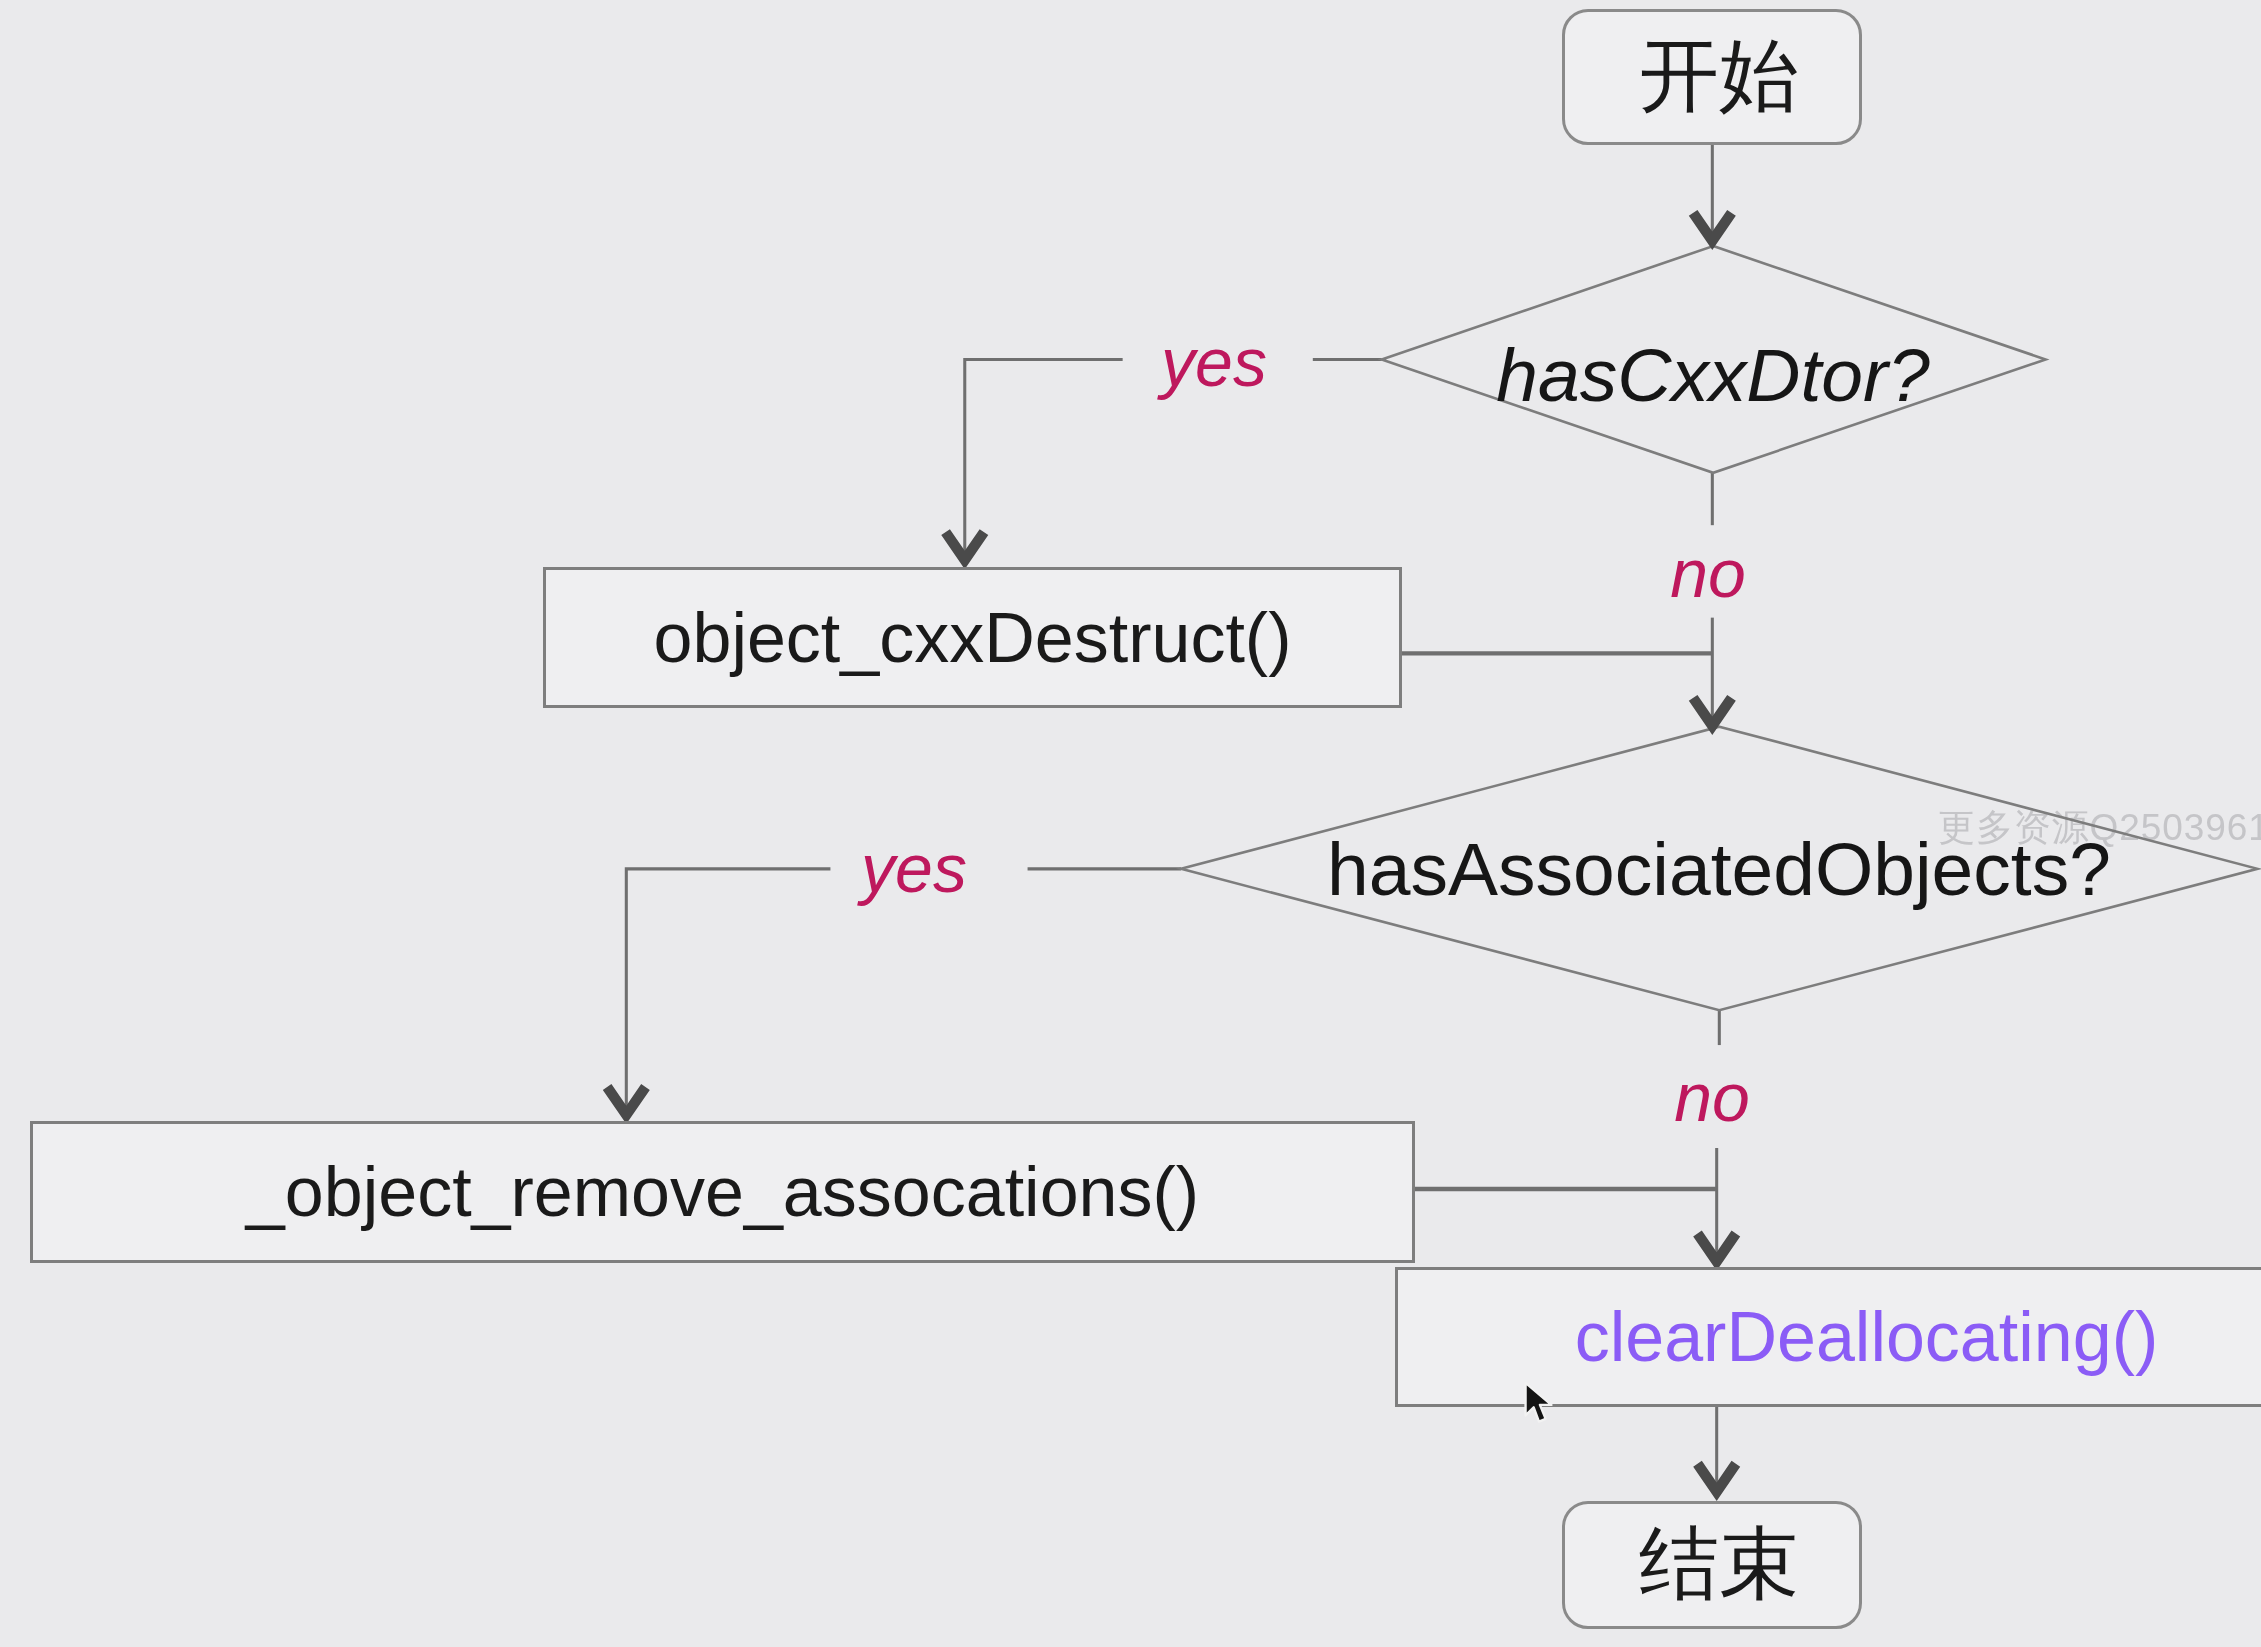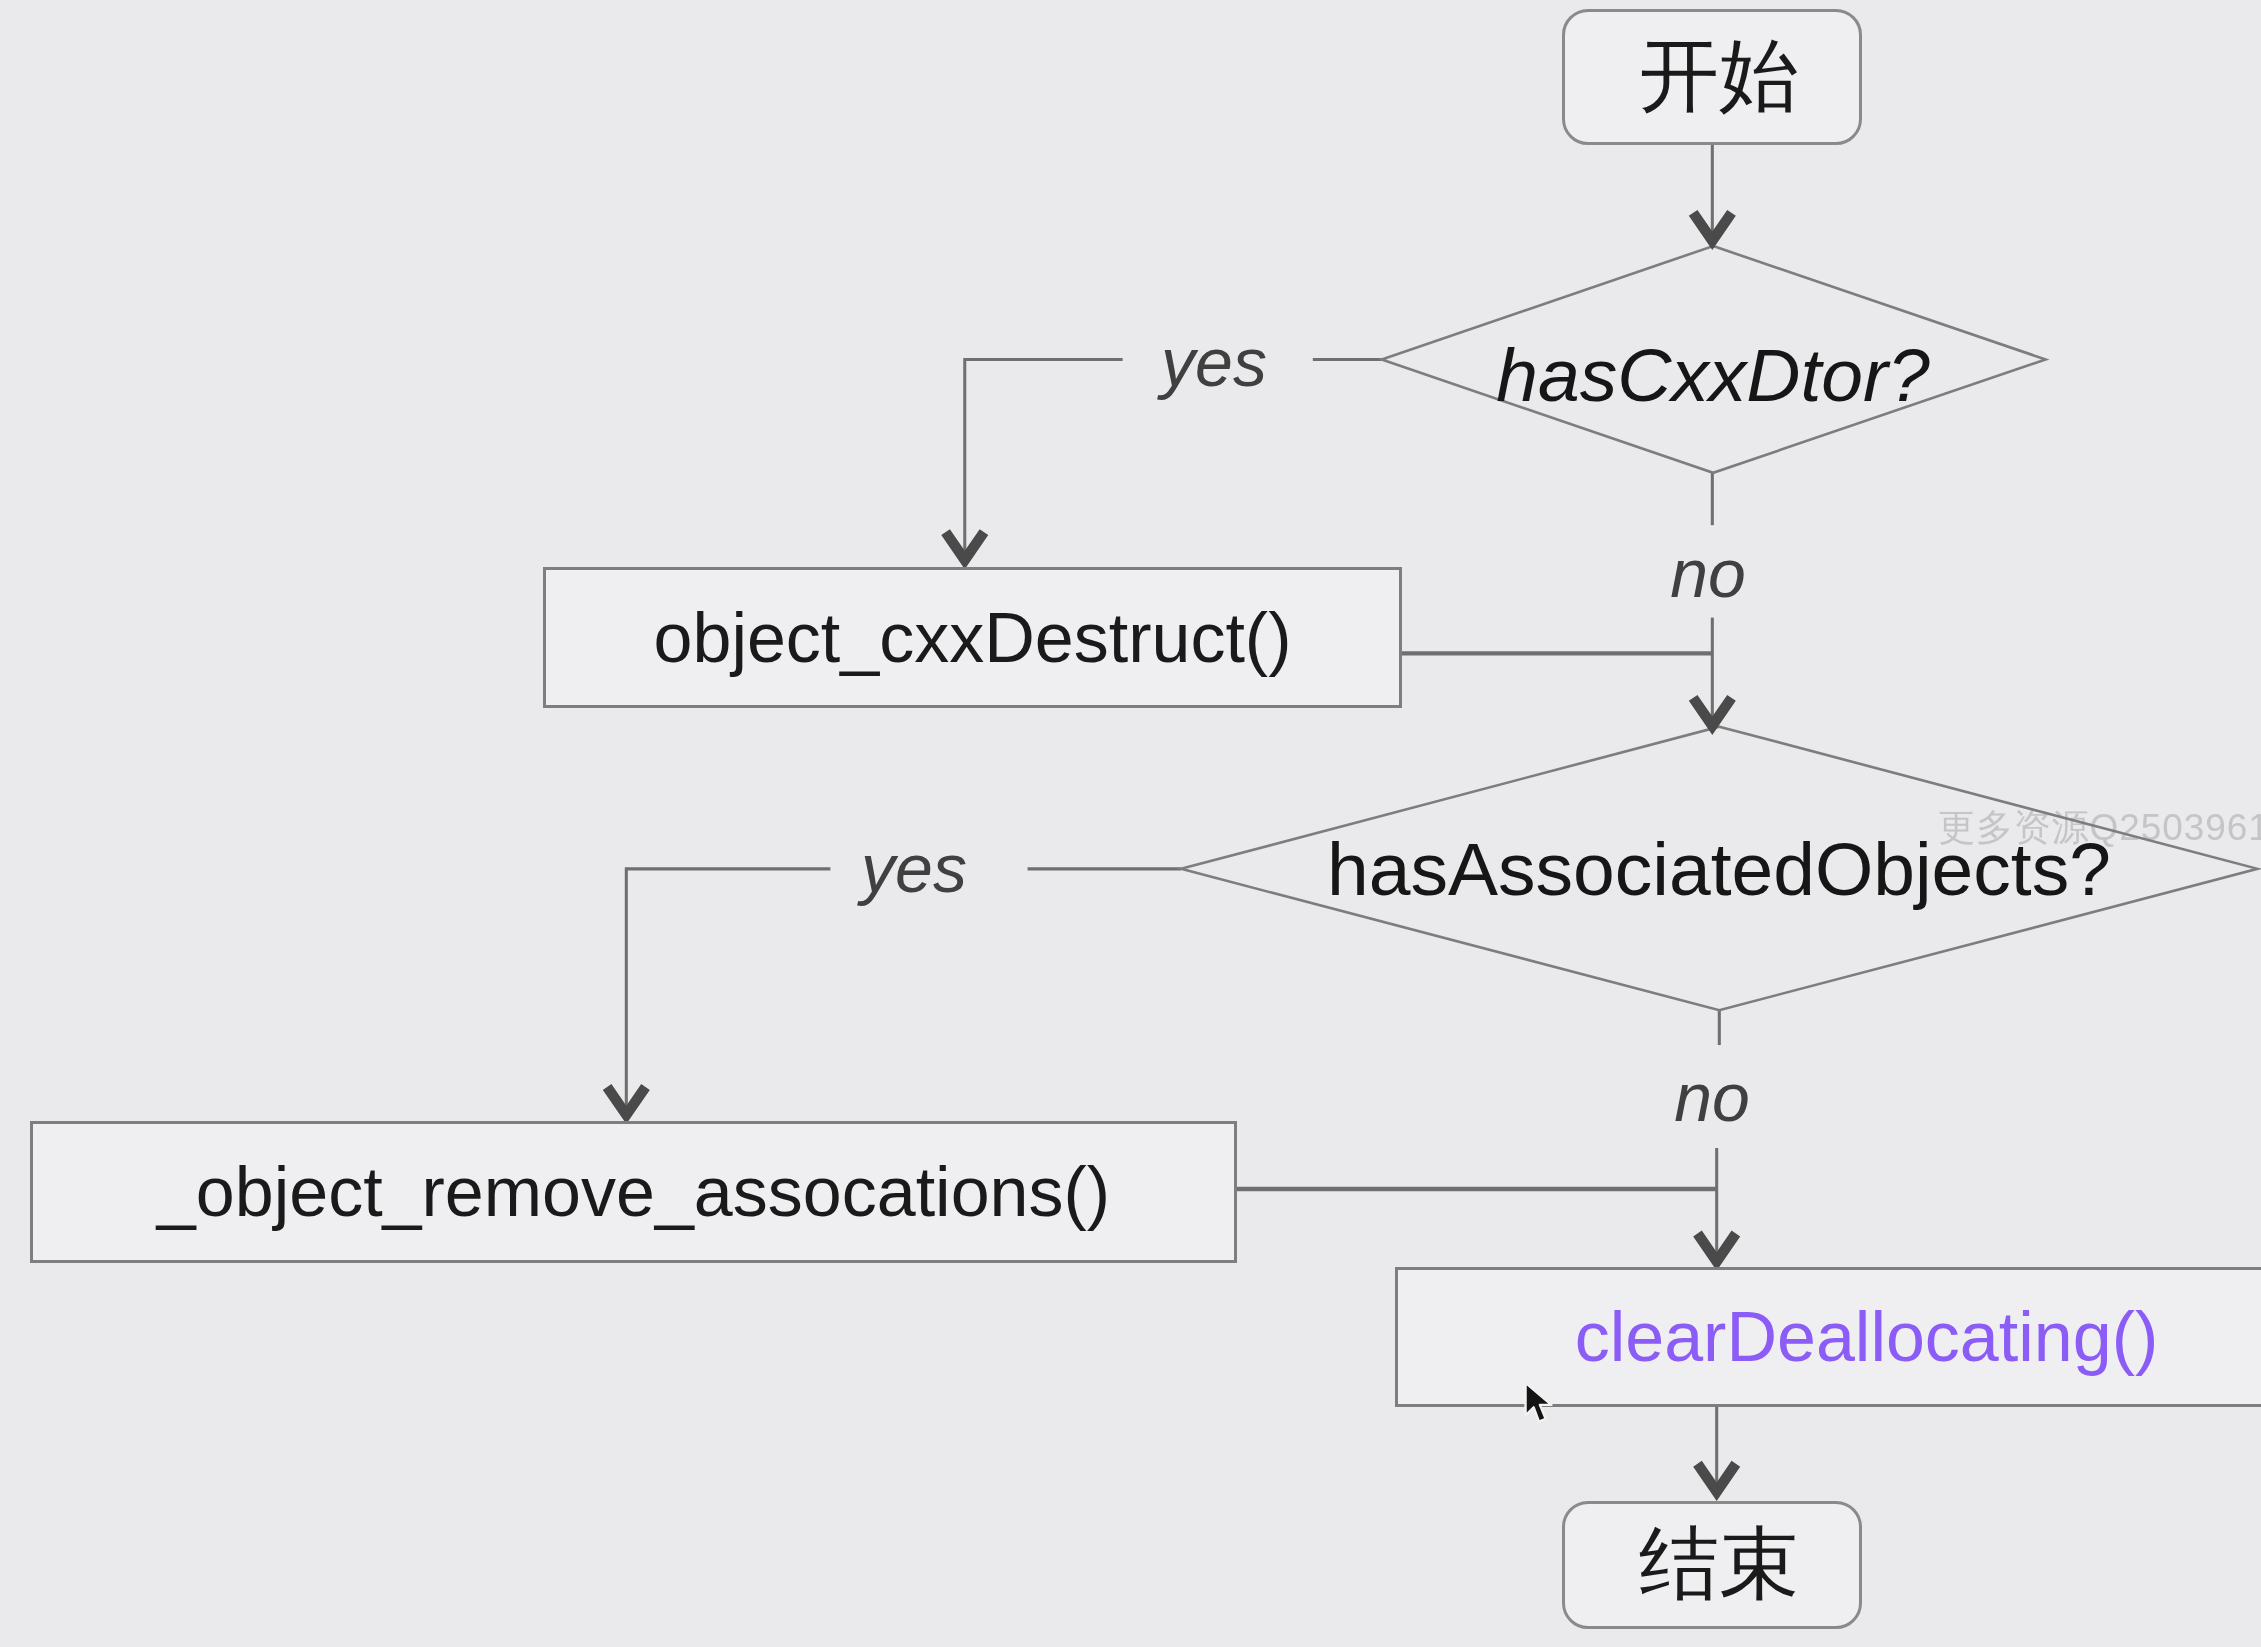"yes" .edge-label { color: #404040 -> #be185d }
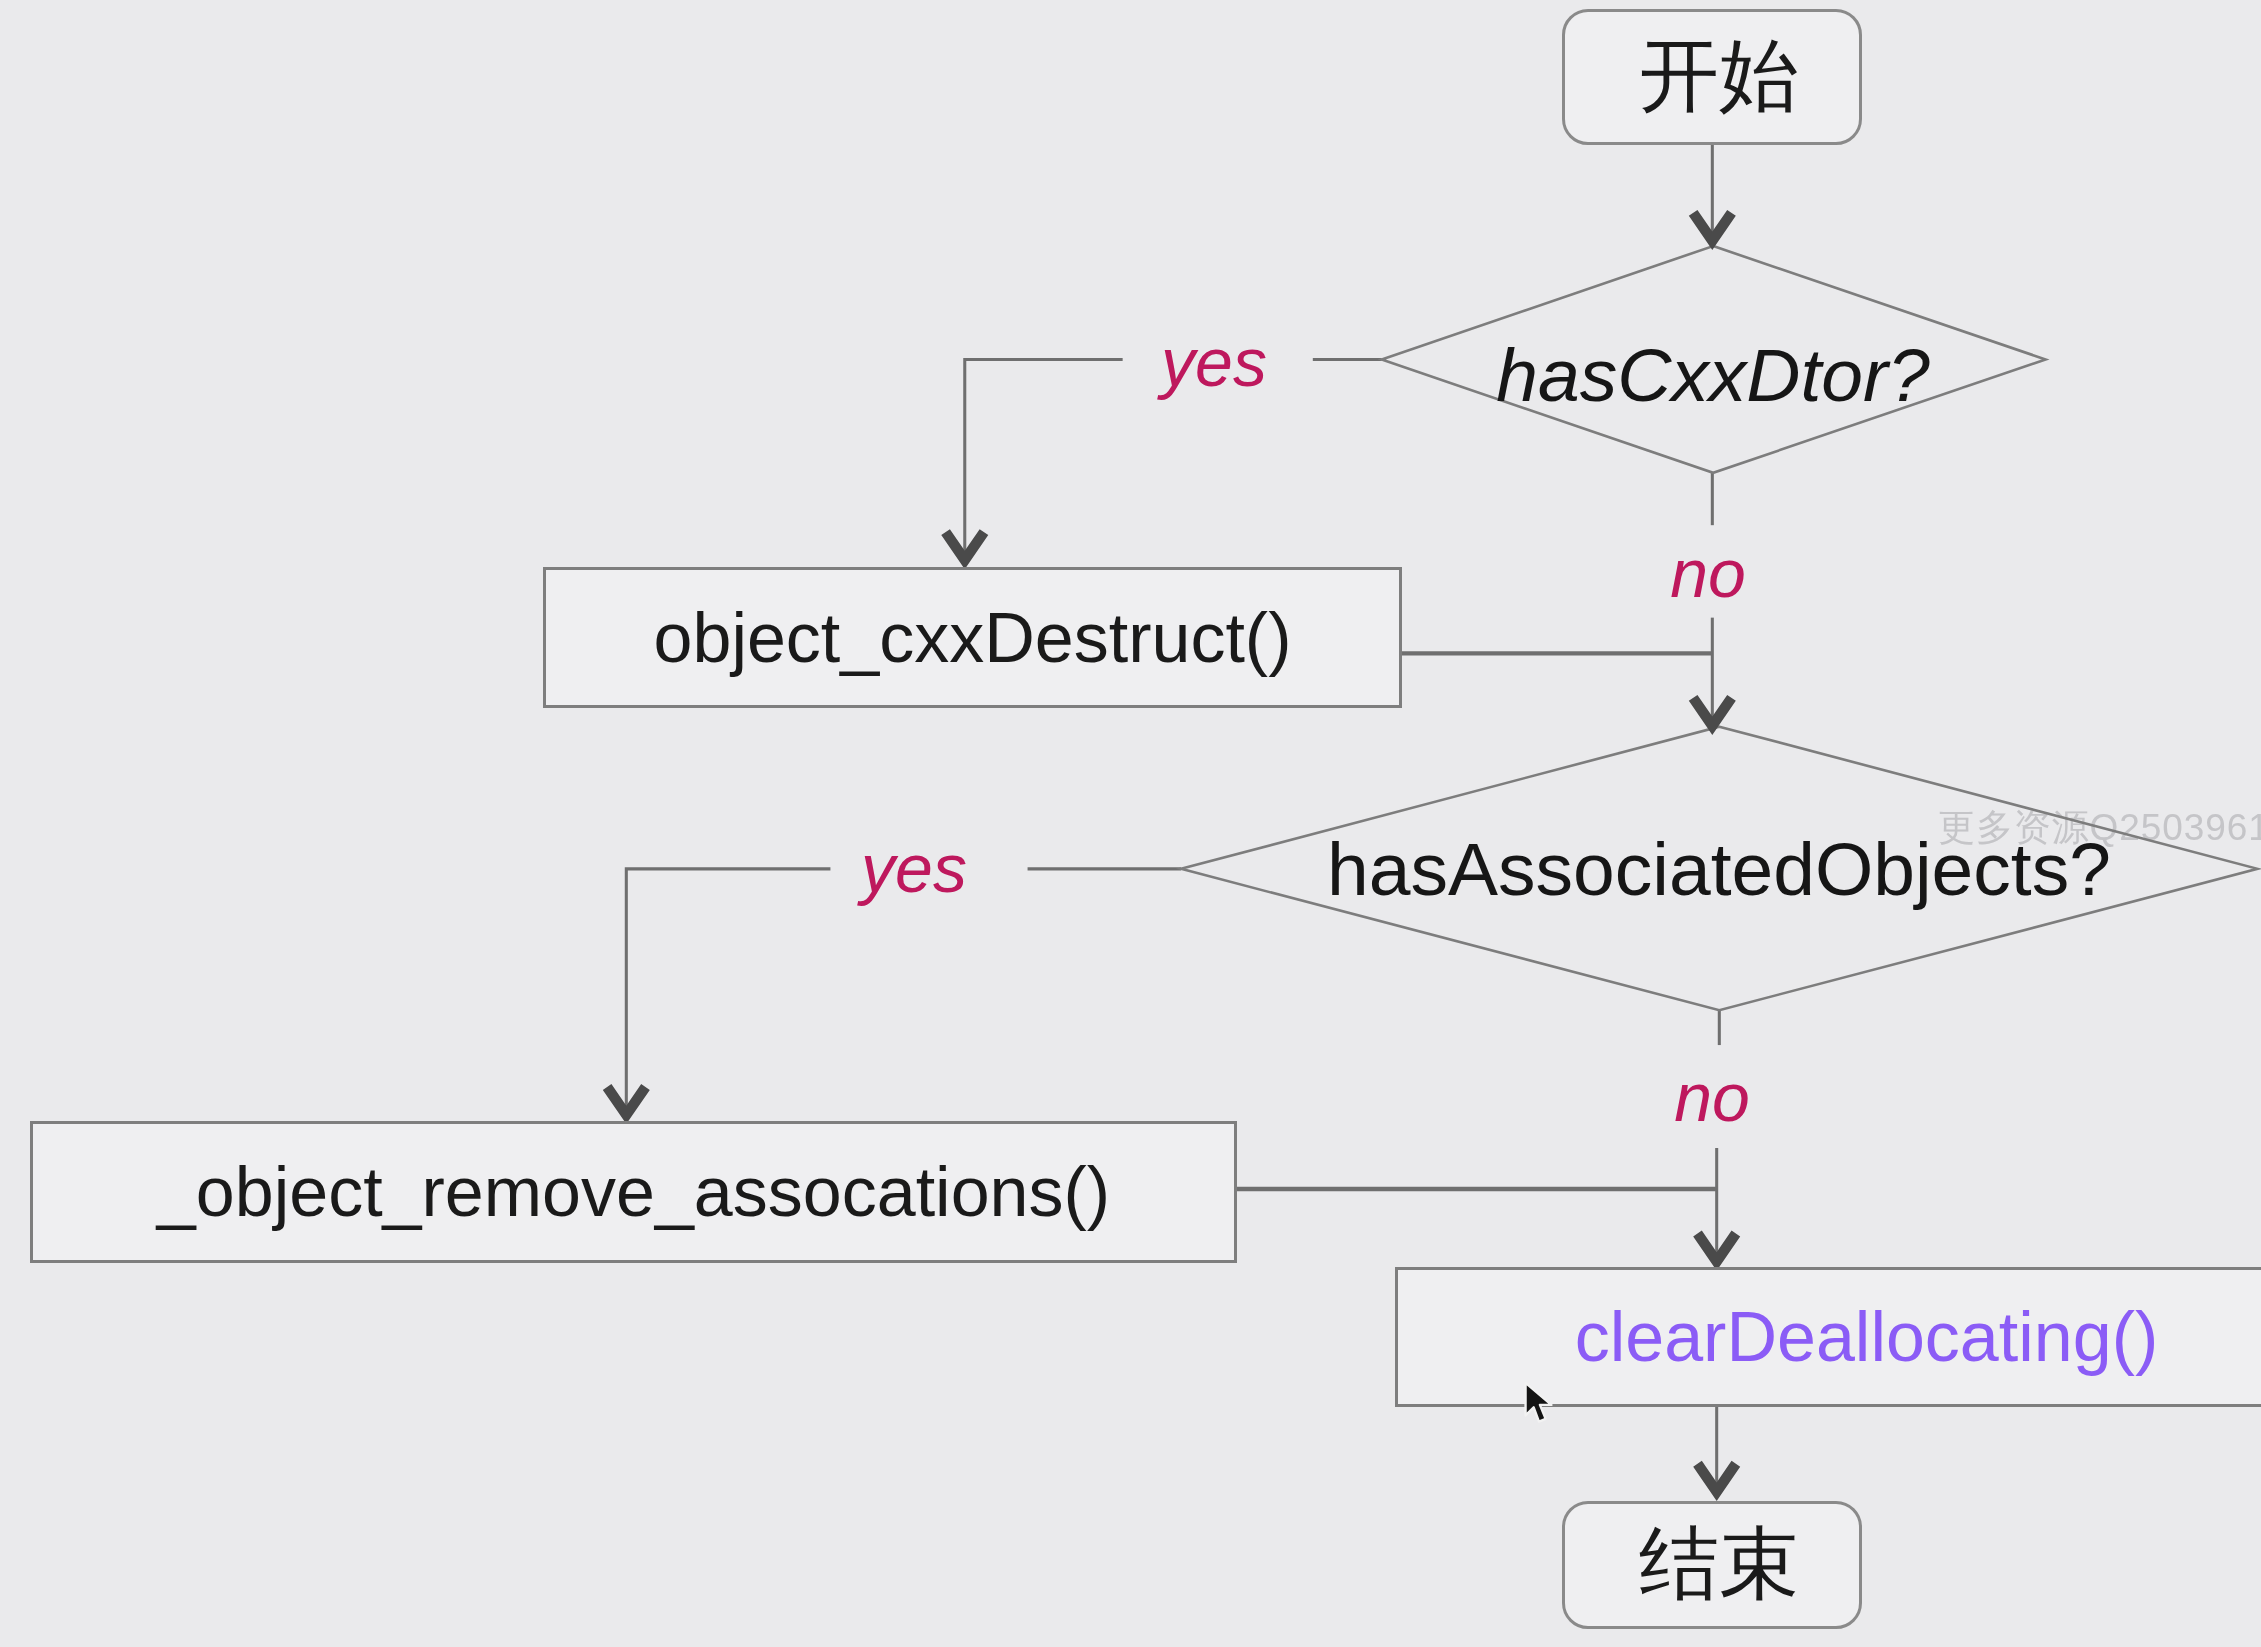"_object_remove_assocations()" #node-removeassoc { width: 1207px -> 1385px }
